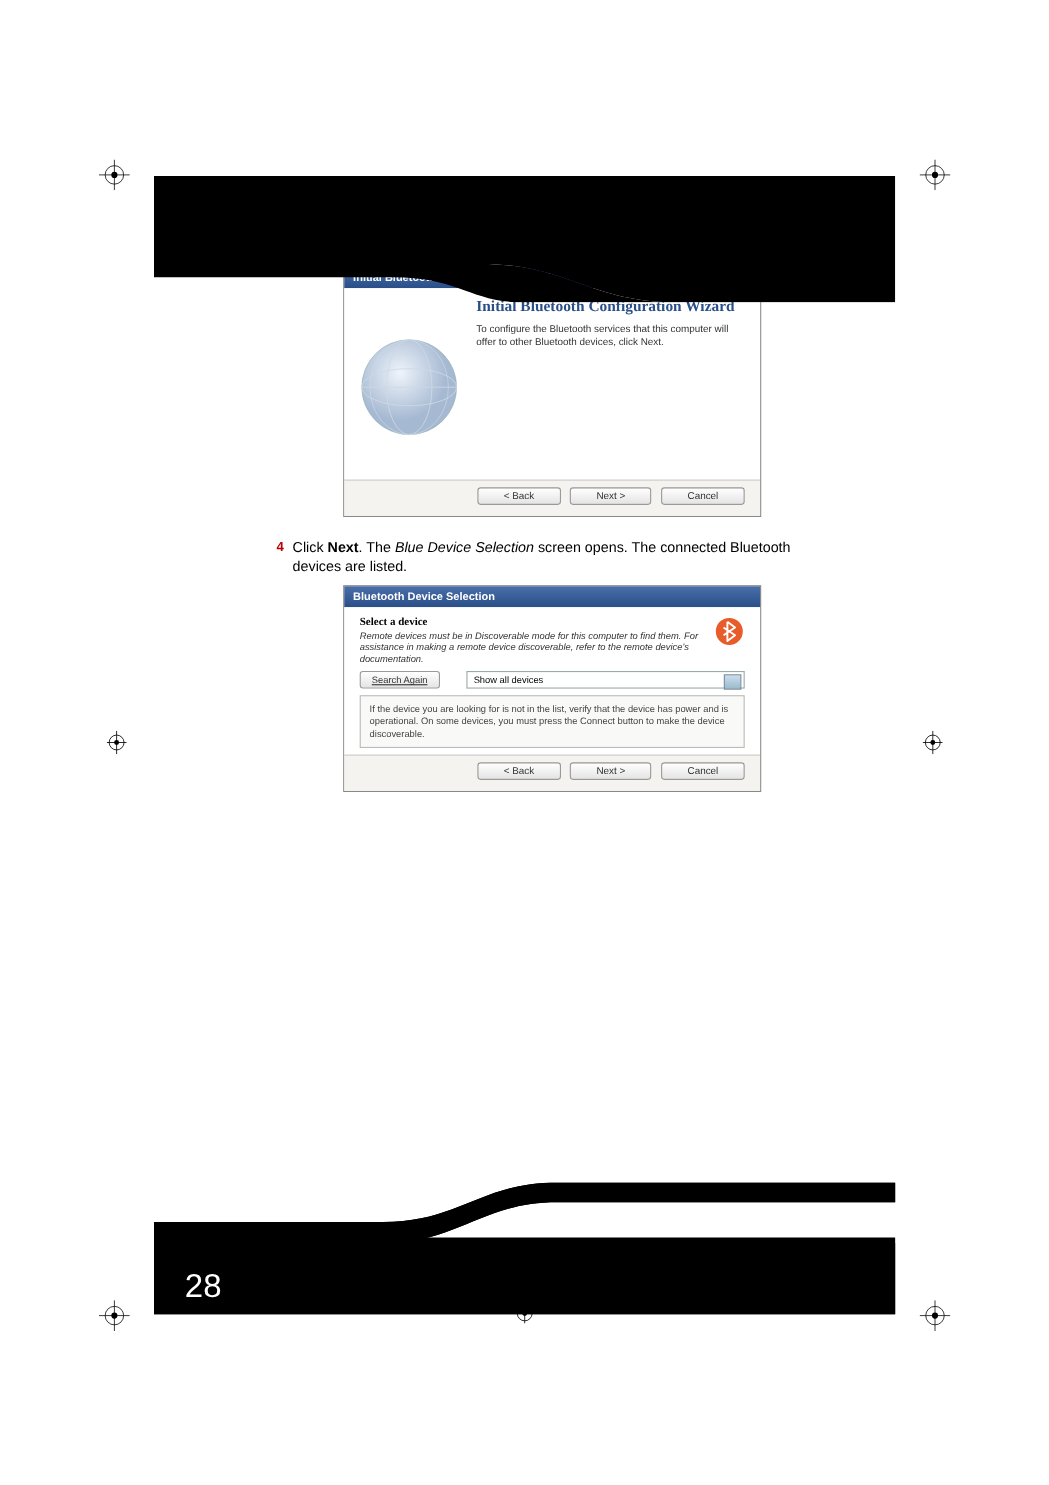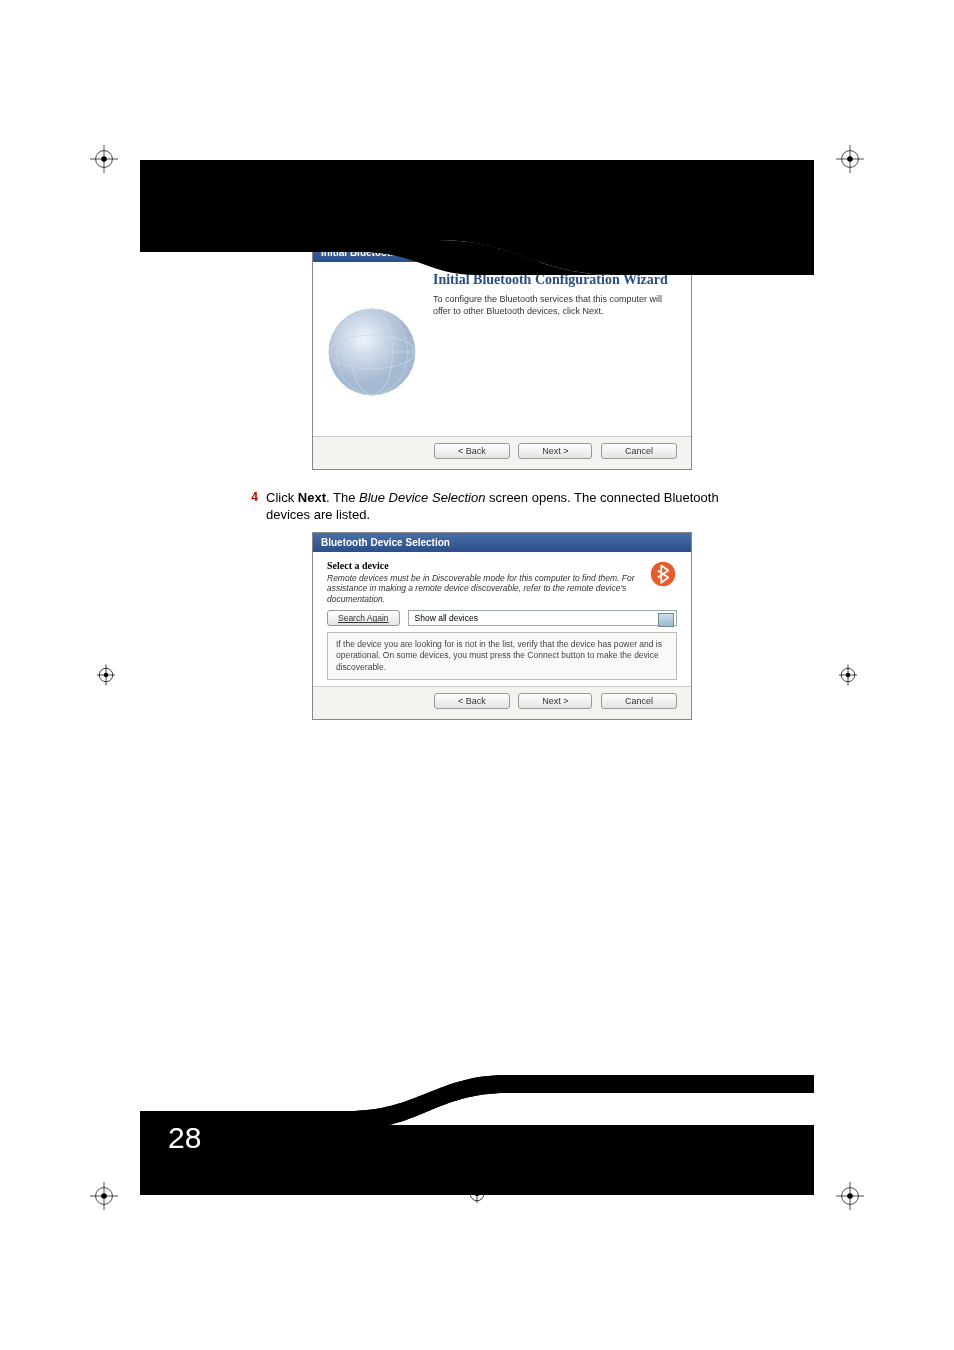"Search Again" .search-row { gap: 8px -> 24px }
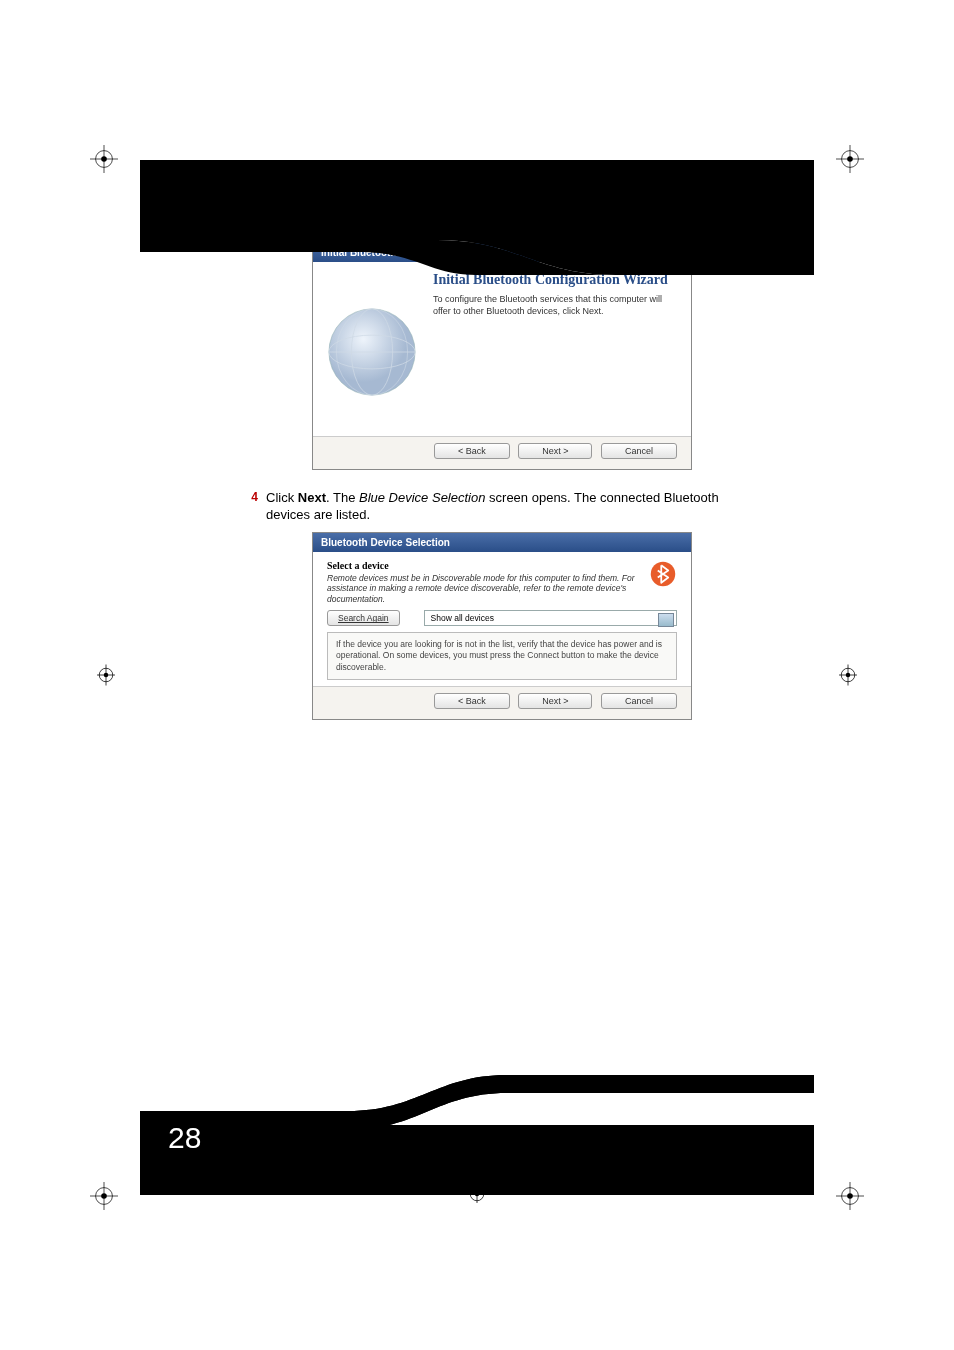"28" .page-num { bottom: 40px -> 8px }
